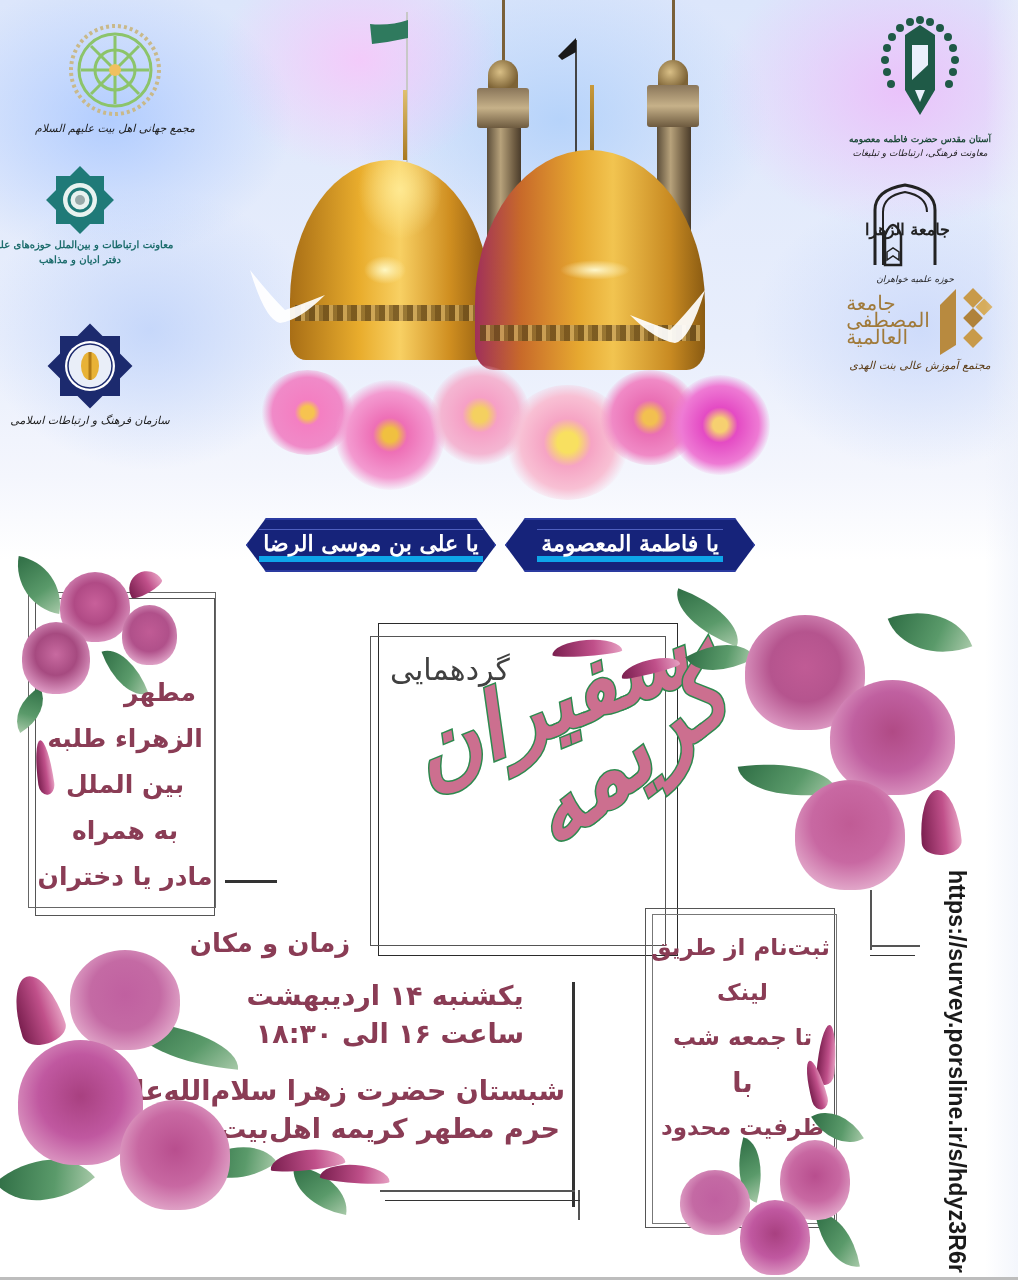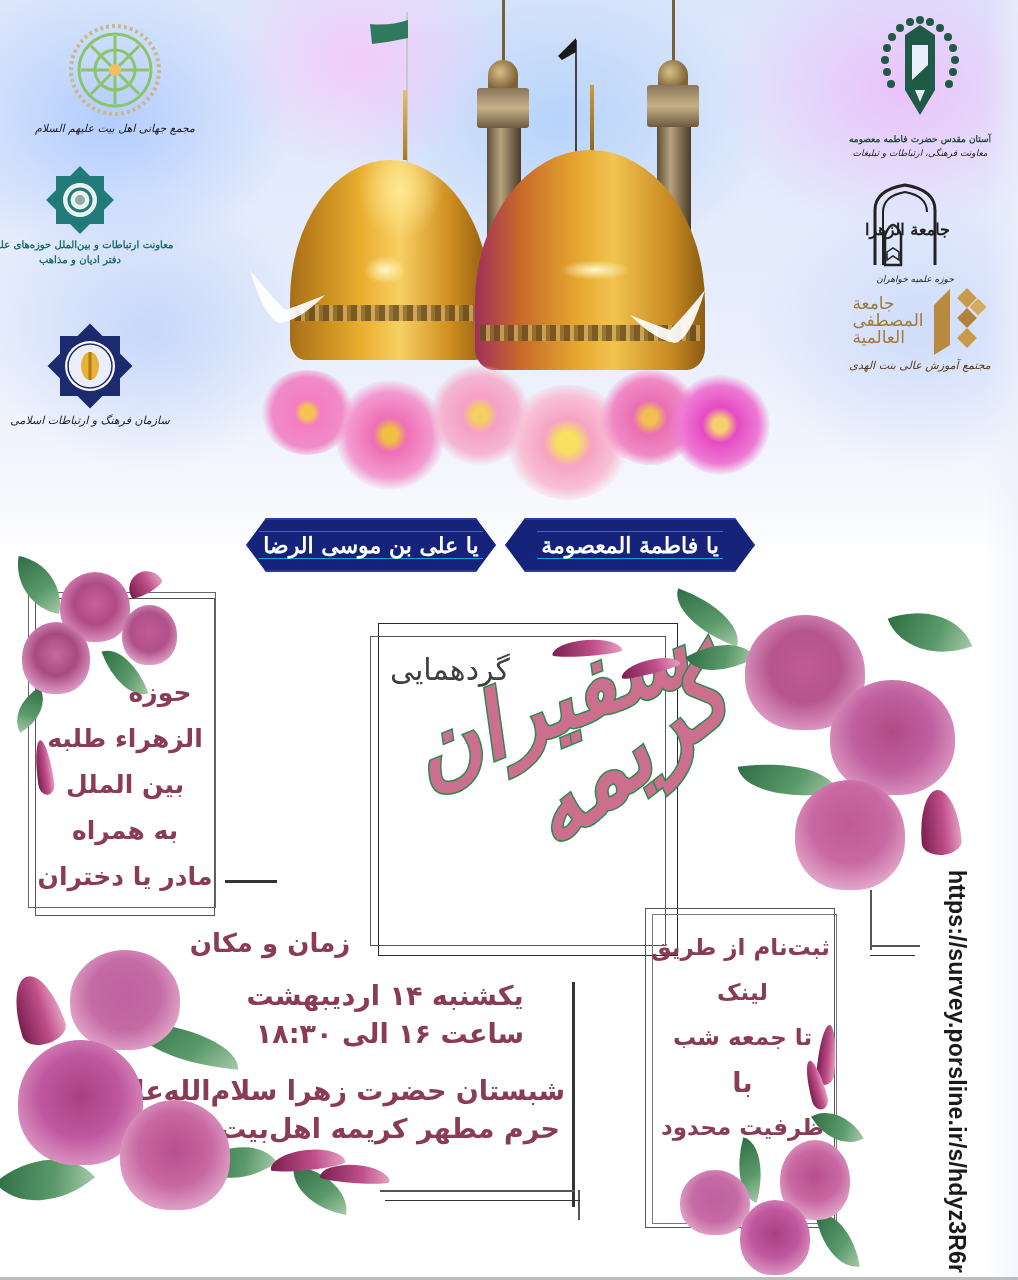"جامعة" div { font-size: 17px -> 20px }
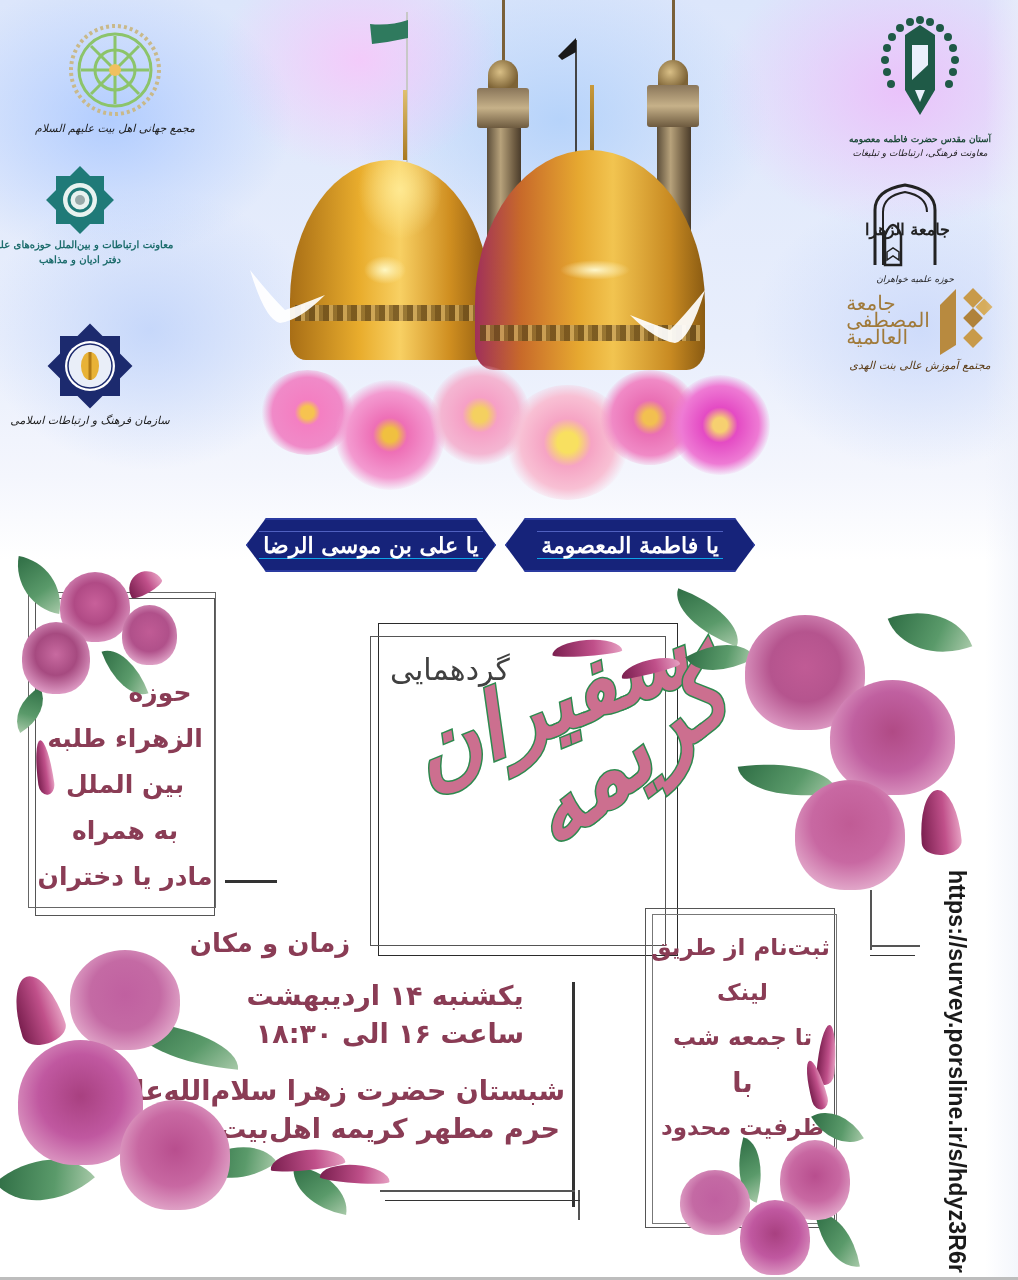"یا علی بن موسی الرضا" .banner-inner { border-bottom: 1px solid #0ea5e9 -> 6px solid #0ea5e9 }
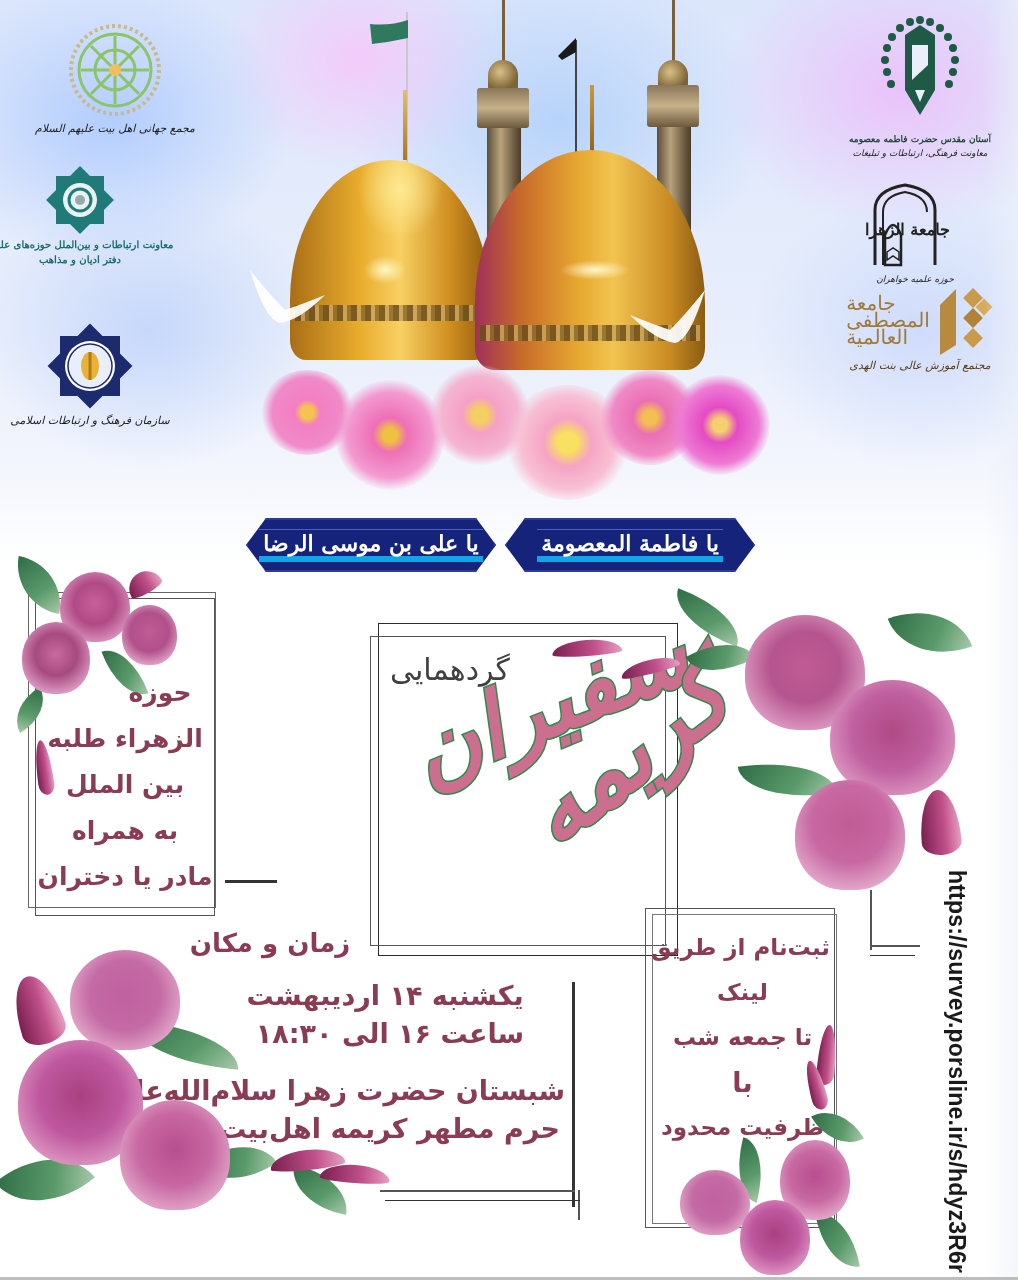"حوزه" div.special-line { text: حوزه -> مطهر }
